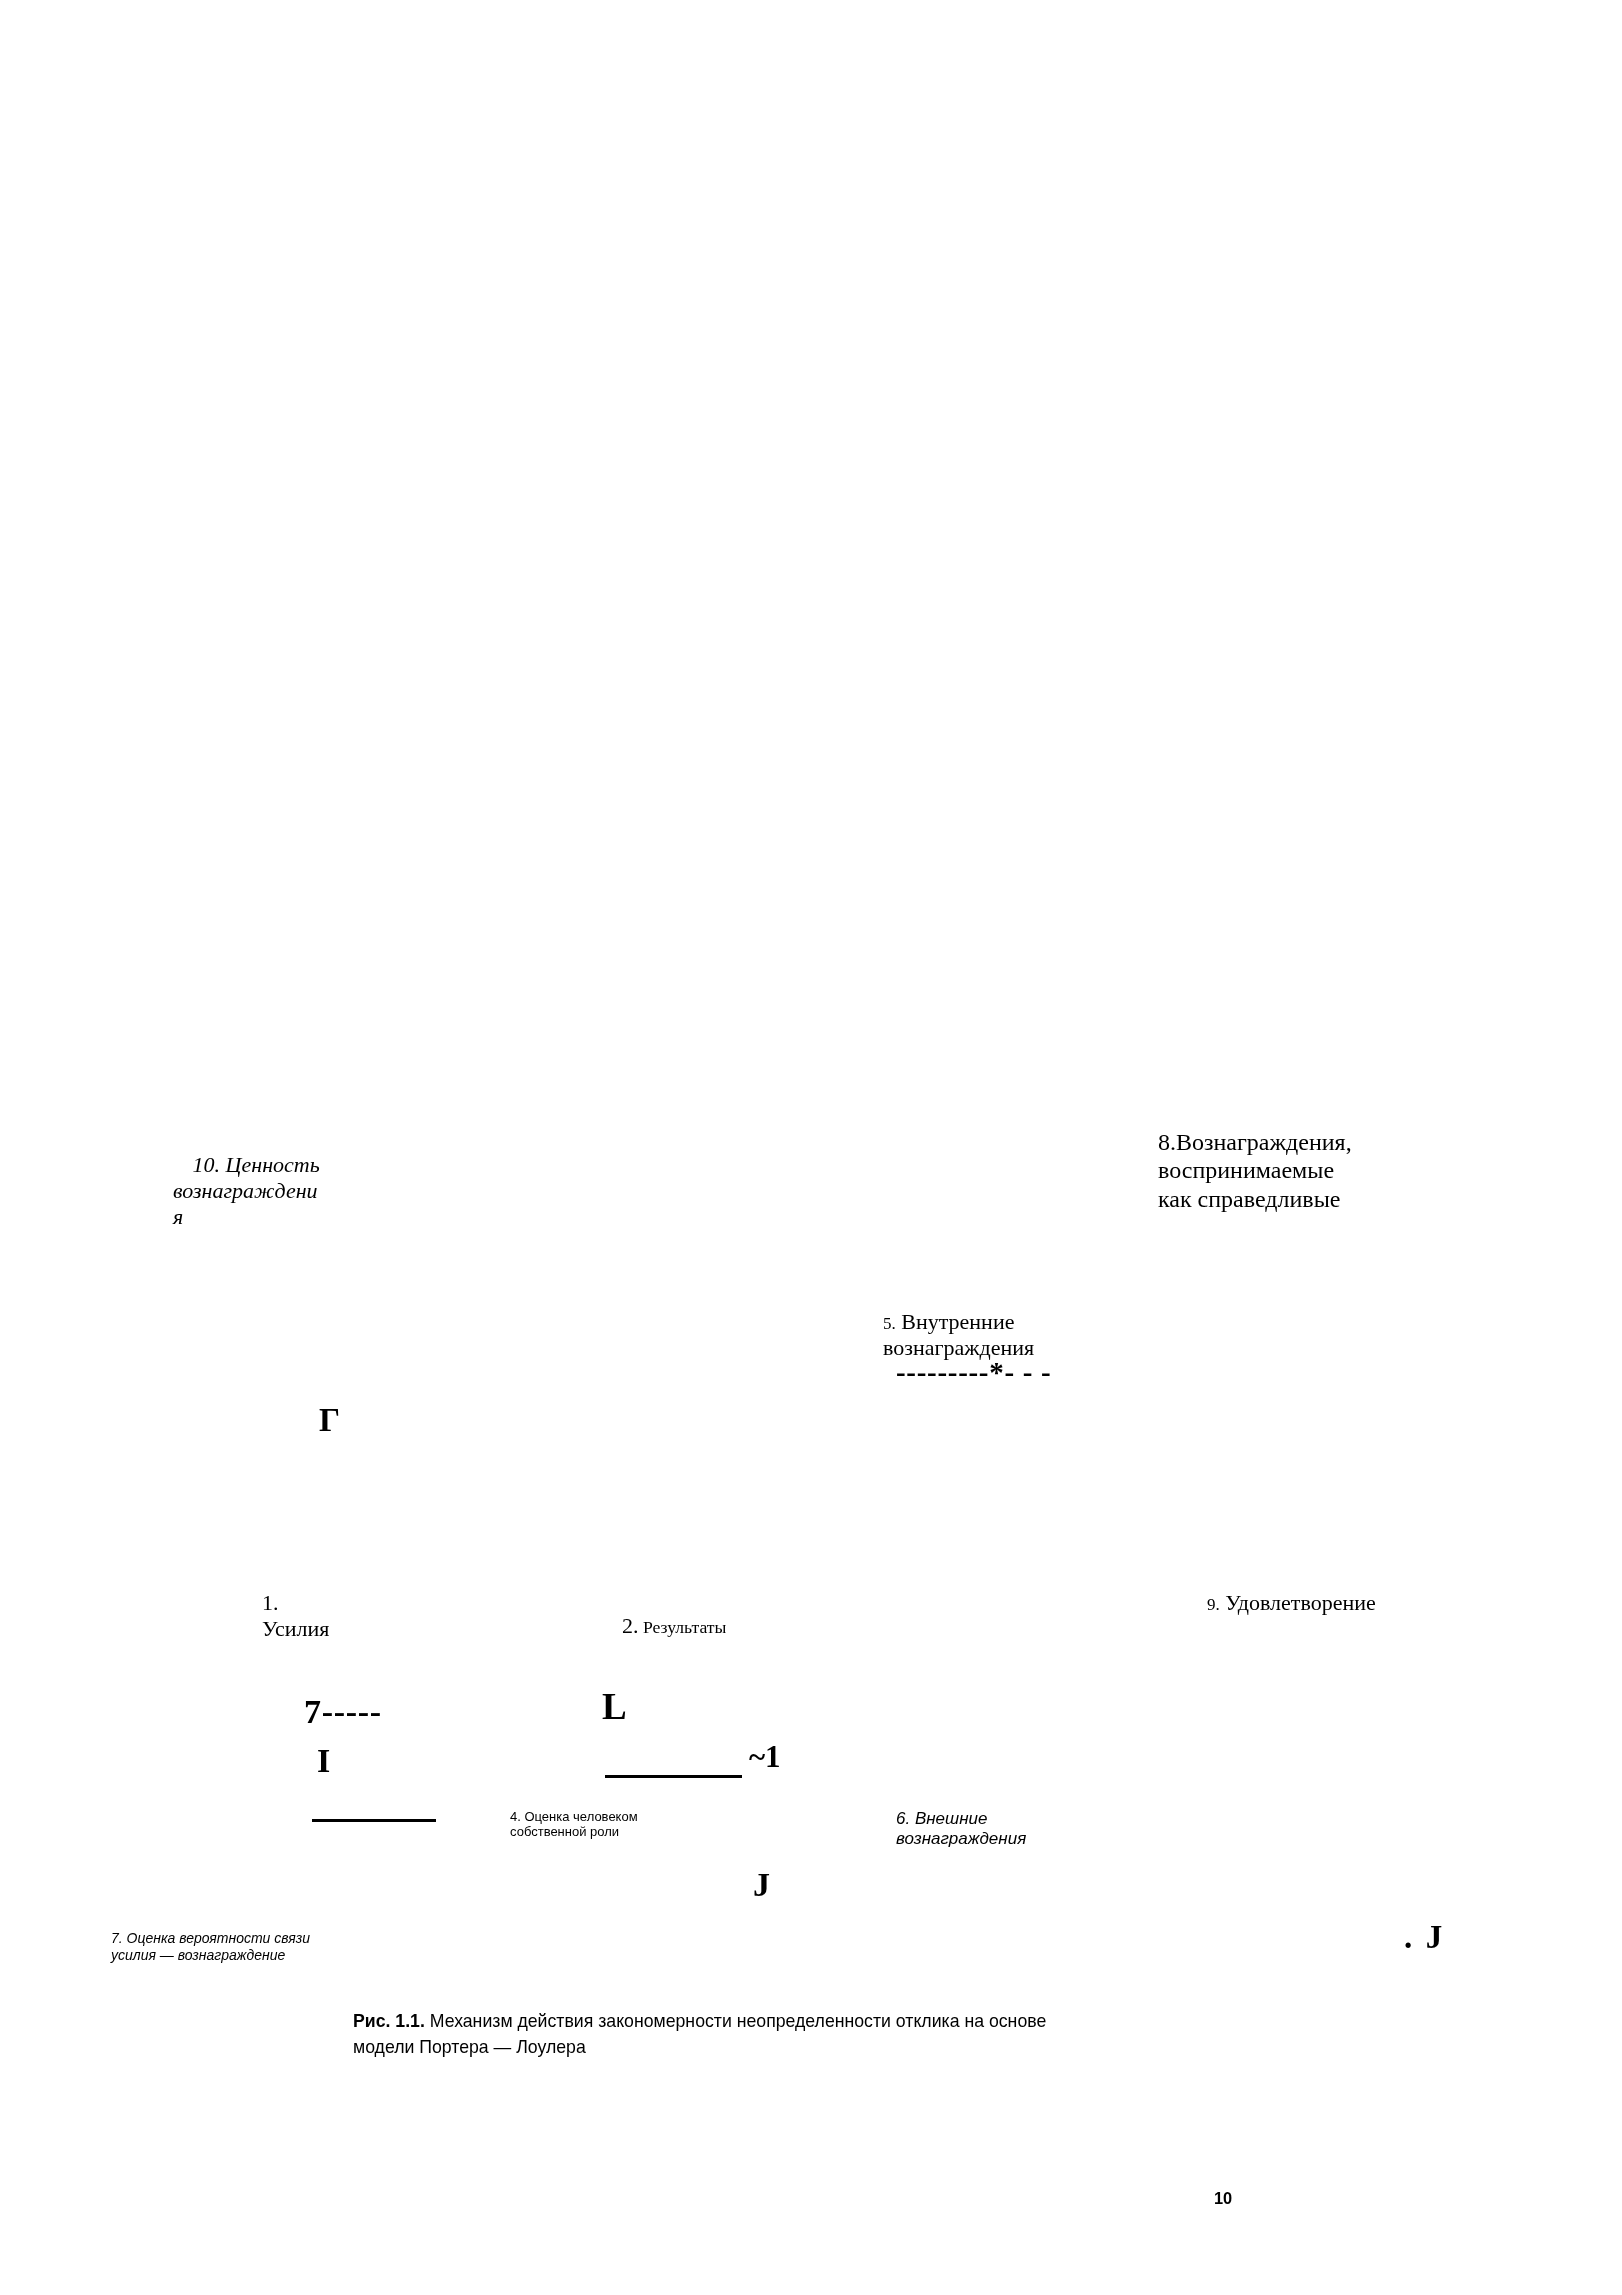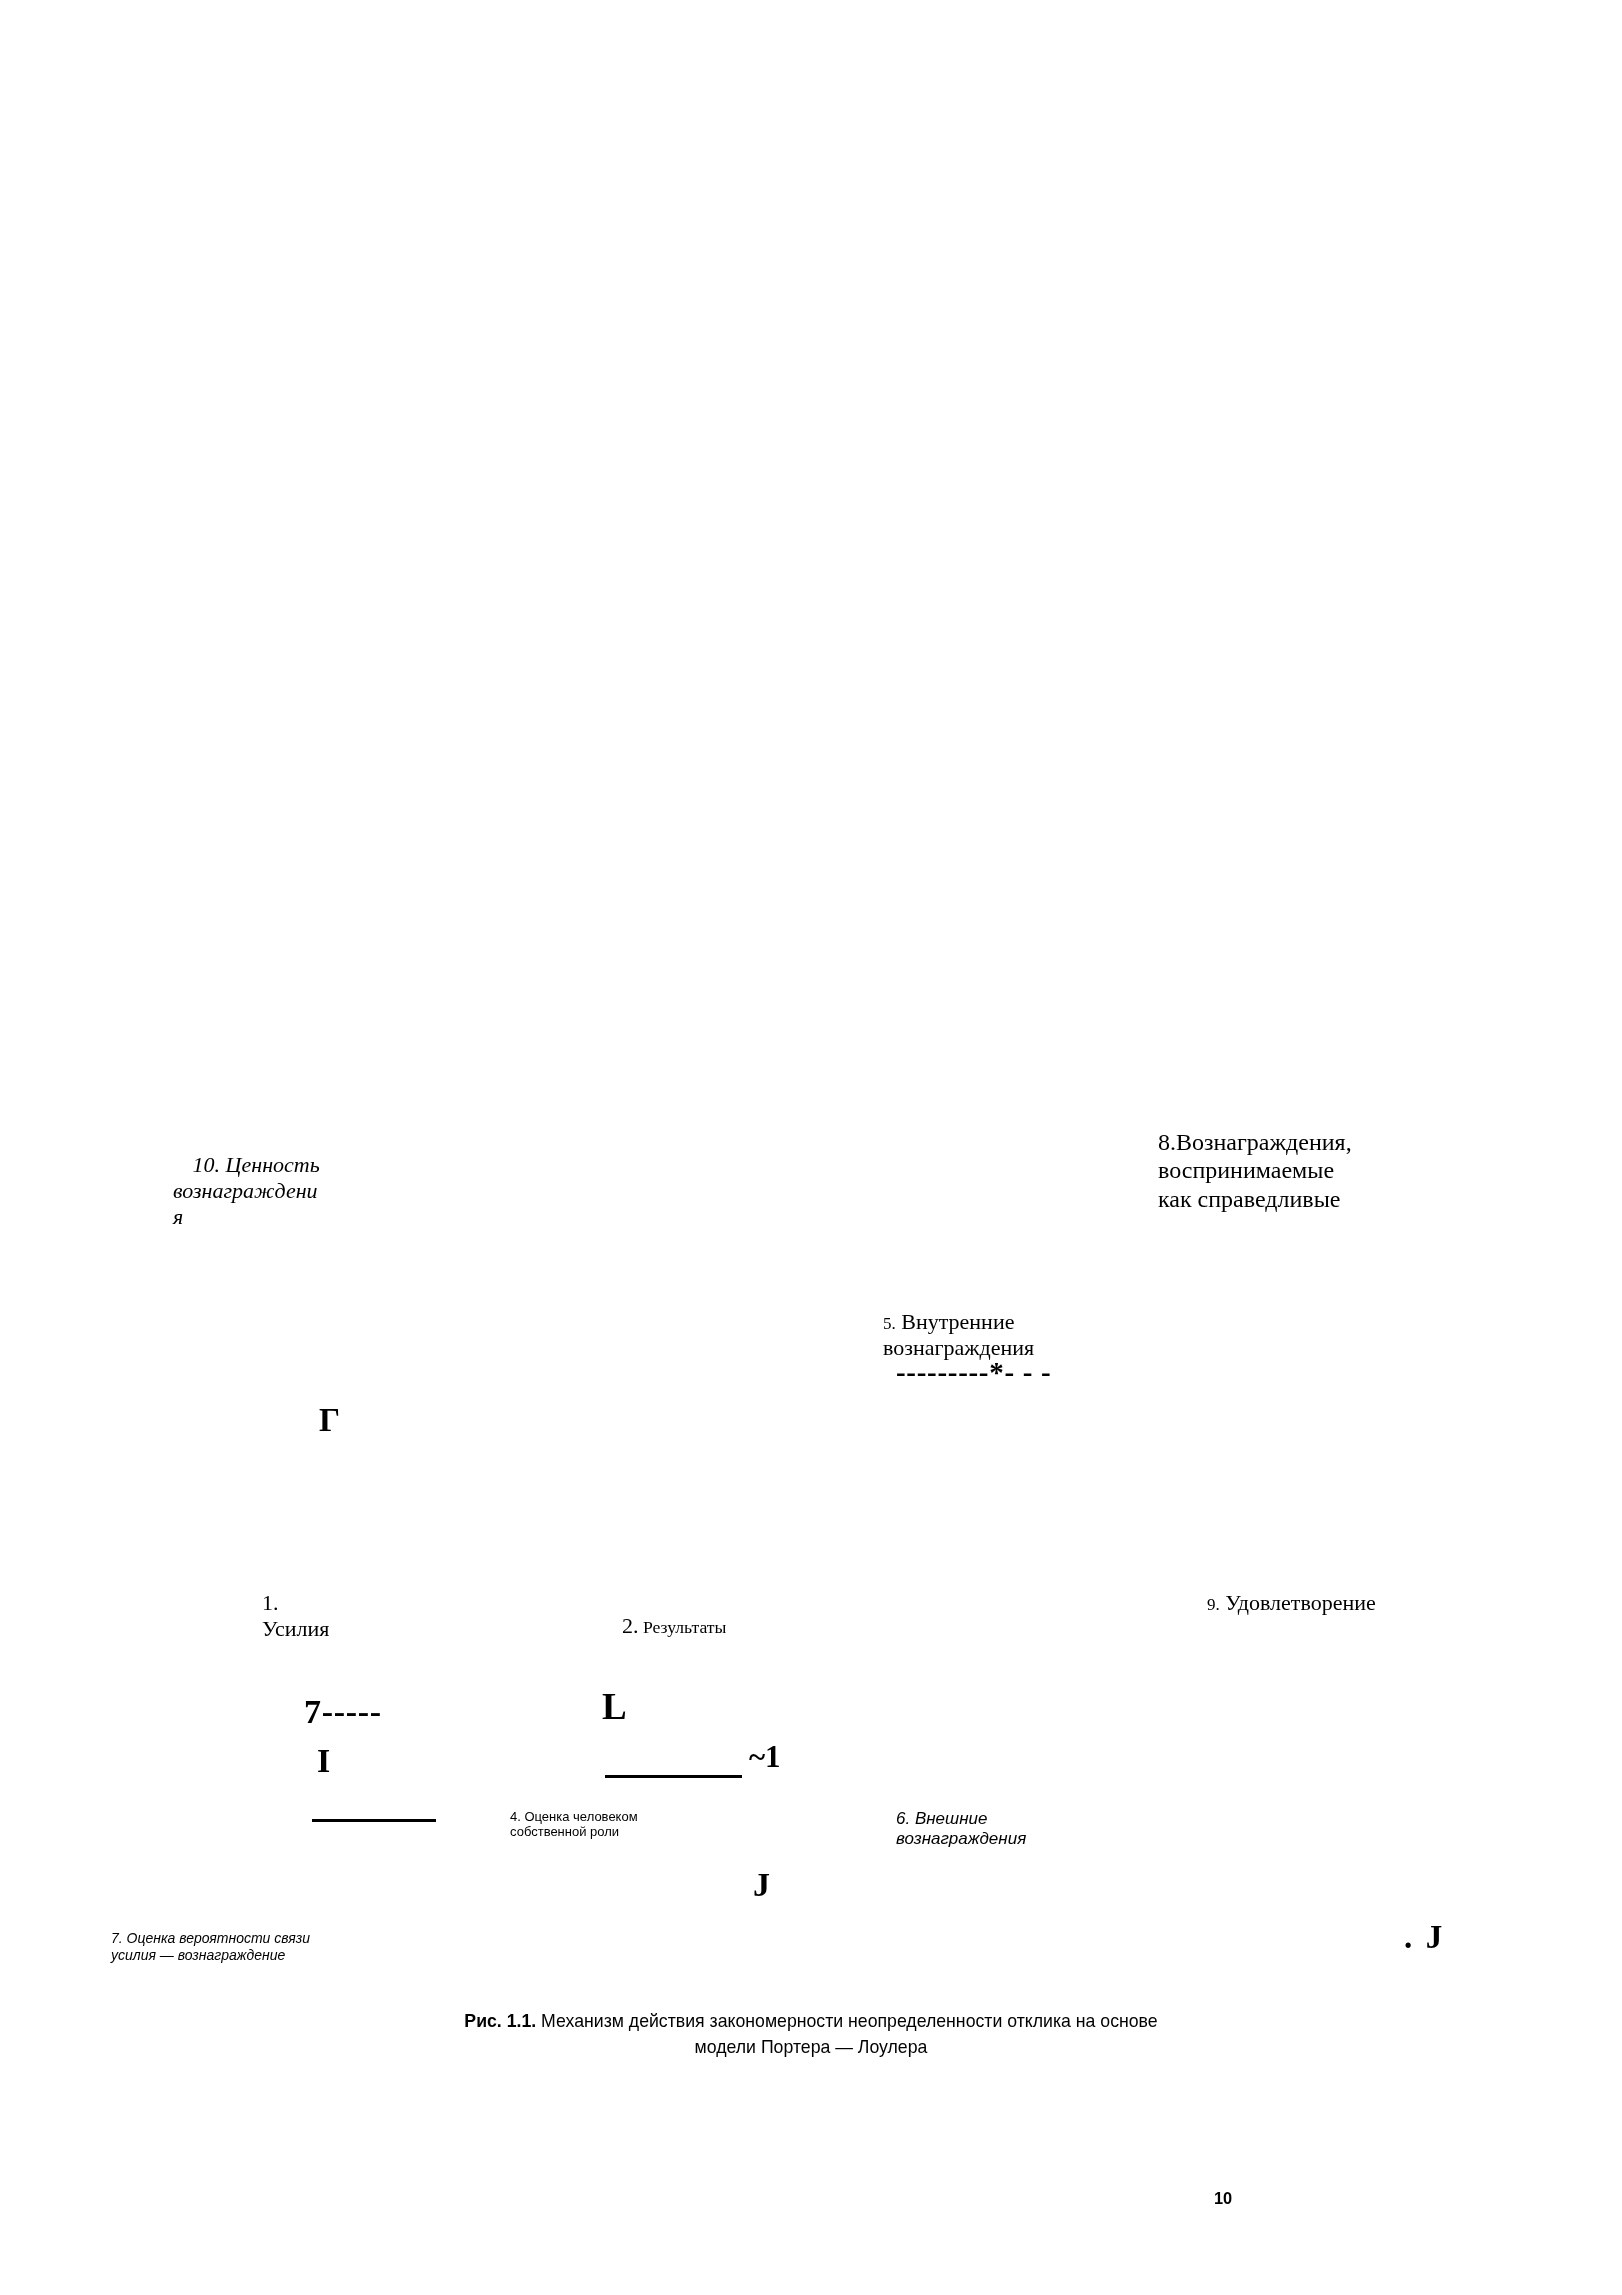"Рис. 1.1. Механизм действия" .caption { text-align: center -> none }
